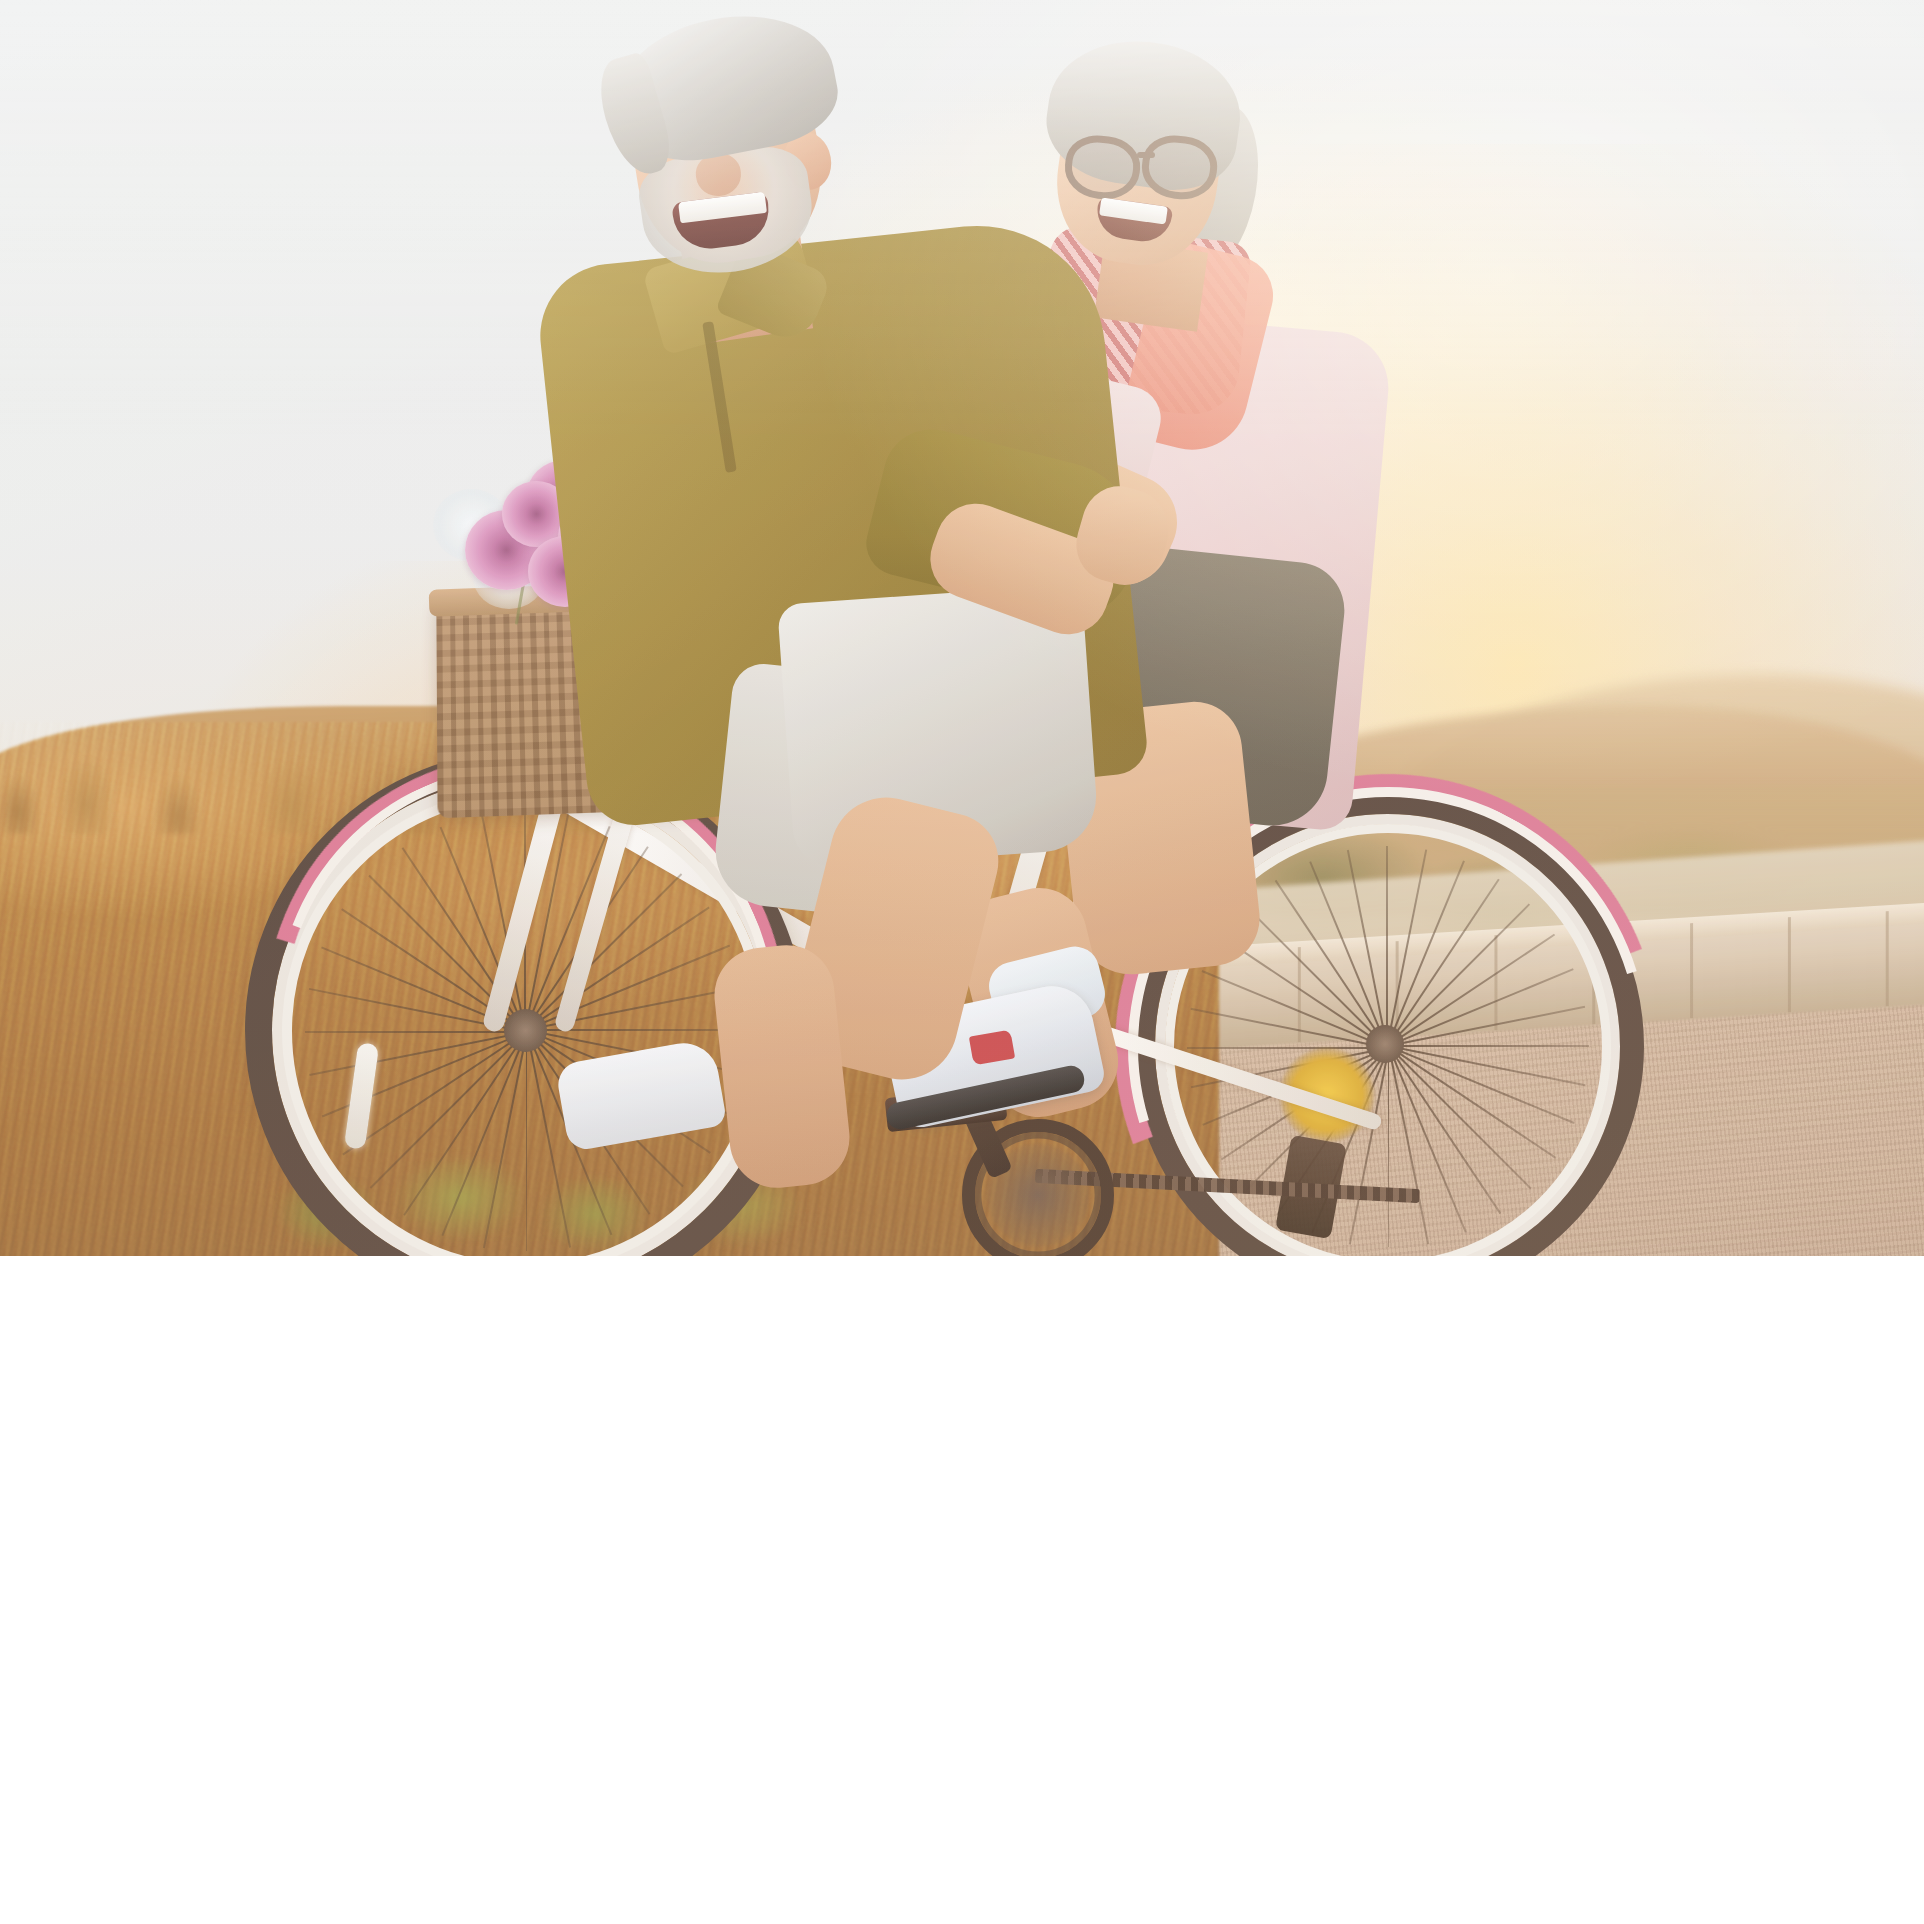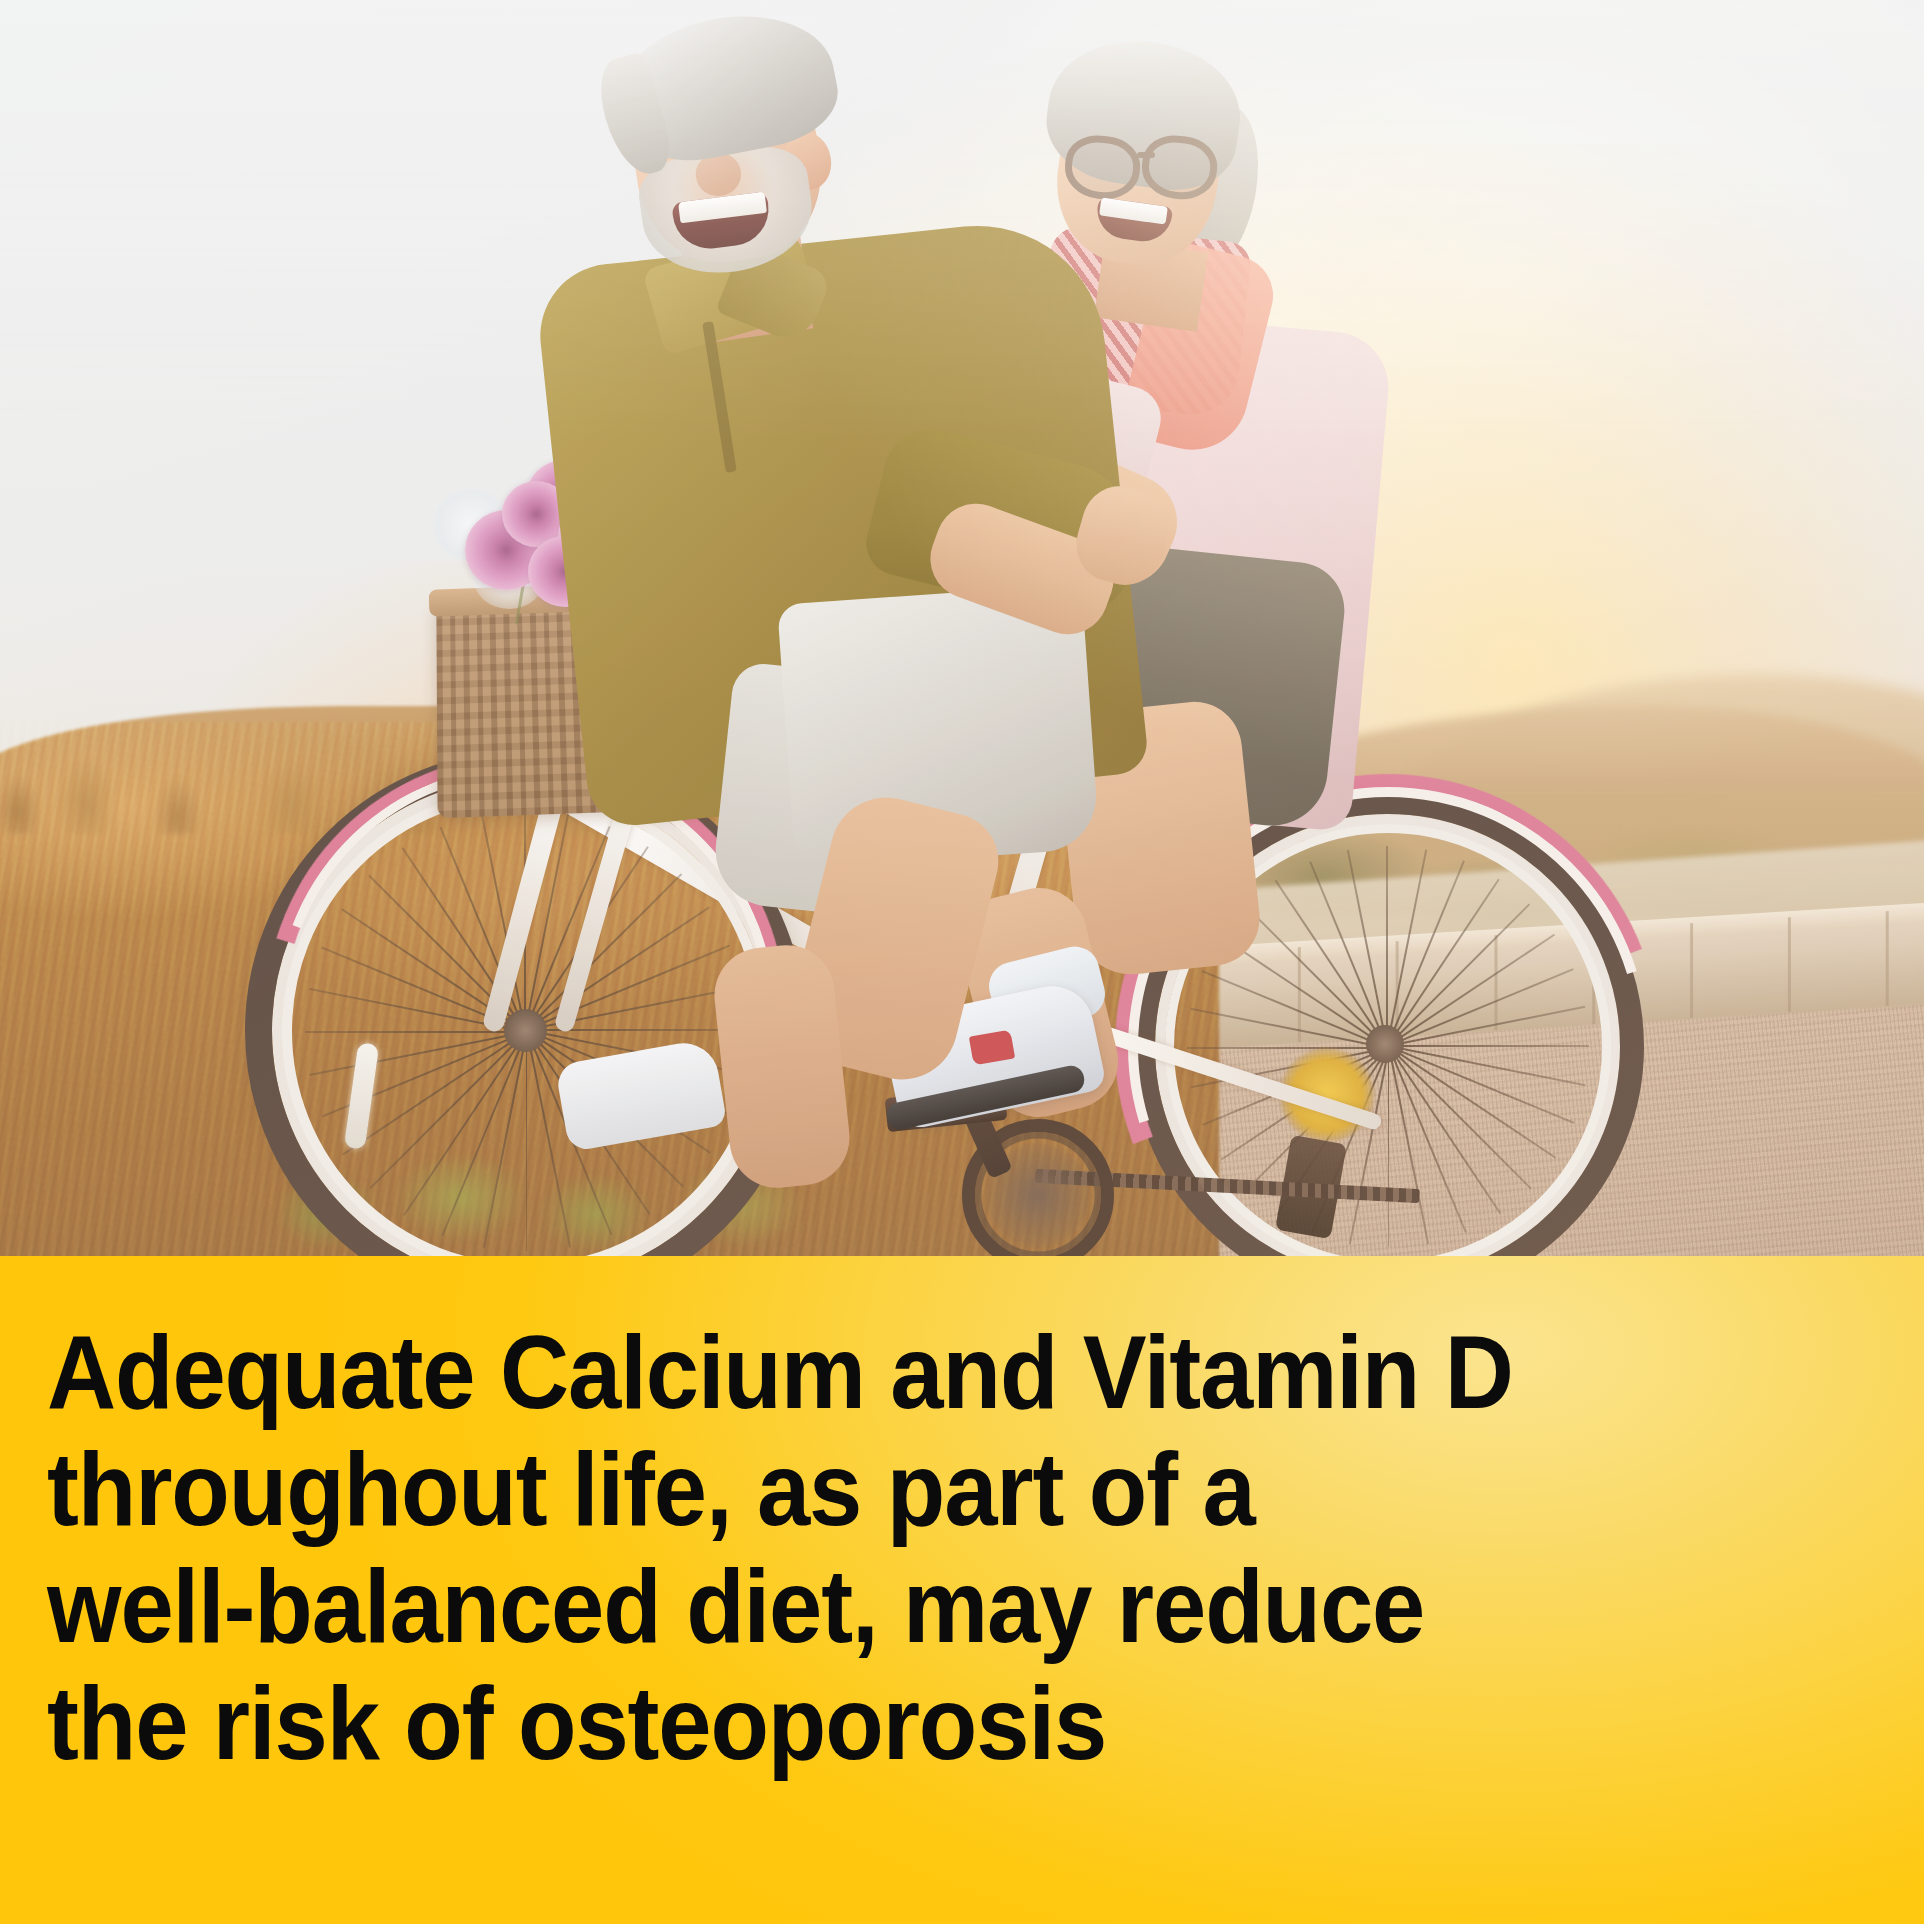"Adequate Calcium and Vitamin D" div.caption { html: <div> <div>Adequate Calcium and Vitamin D throughout life, as part of a well-balanced diet, may reduce the risk of osteoporosis</div> </div> -> none }
